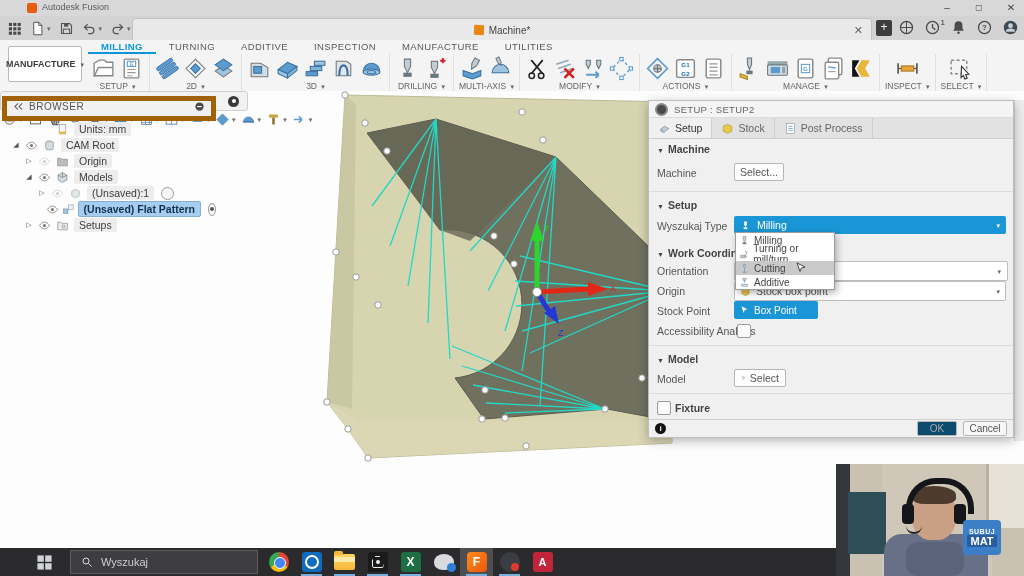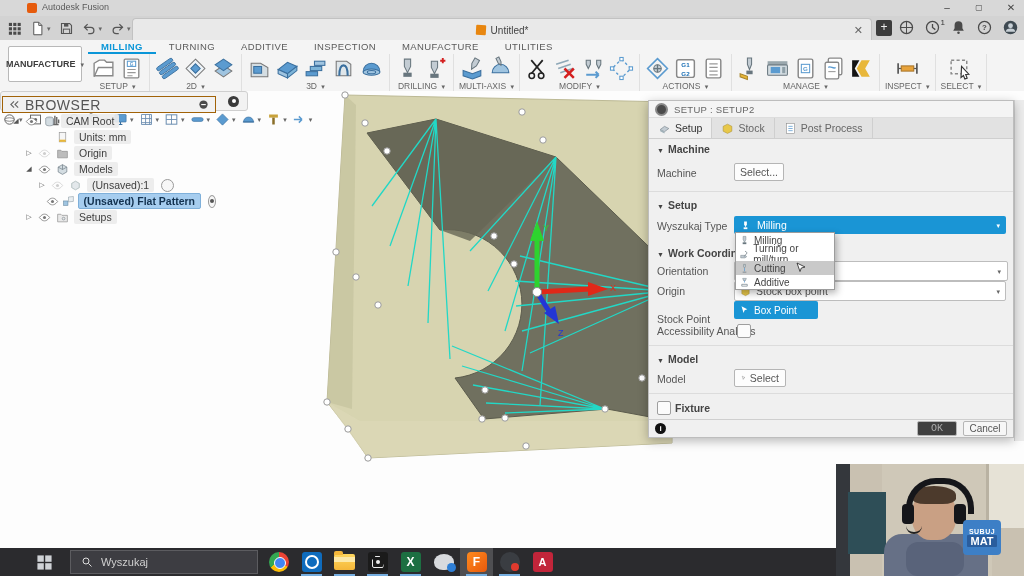"Untitled*" span { text: Untitled -> Machine }
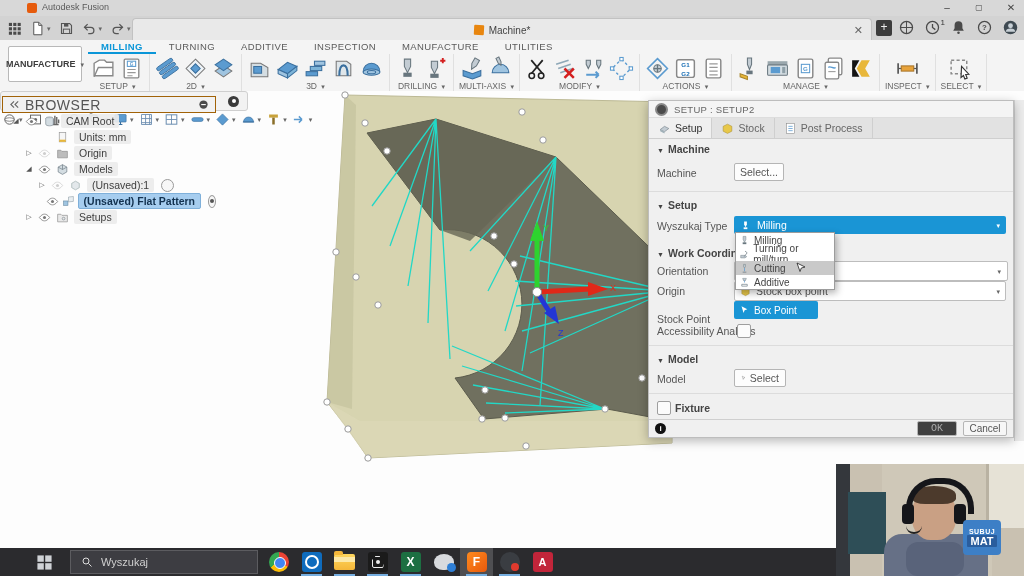"BROWSER" #browser-header { align-items: center -> flex-start; border: 1px solid #a16207 -> 5px solid #a16207; font-size: 14px -> 10px }
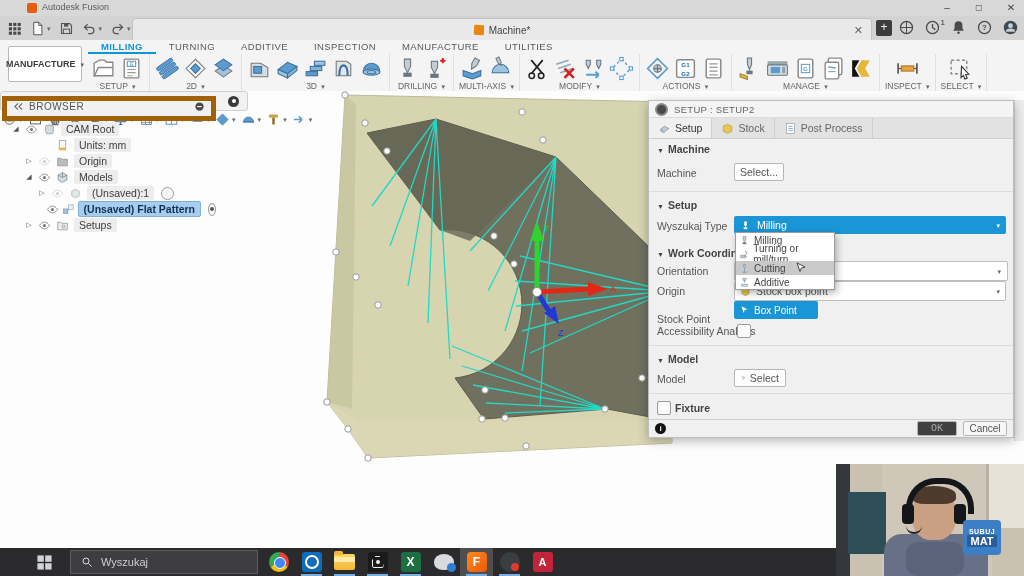"CAM Root" div.btree-row { order: before "Units: mm" -> after "Units: mm" }
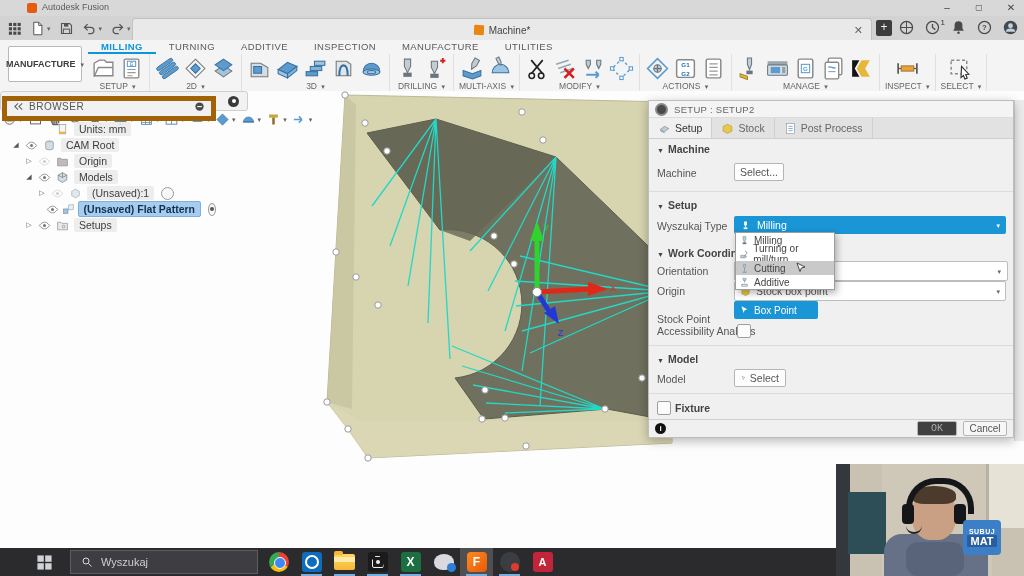"Stock Point" div.row-label { top: 212px -> 204px }
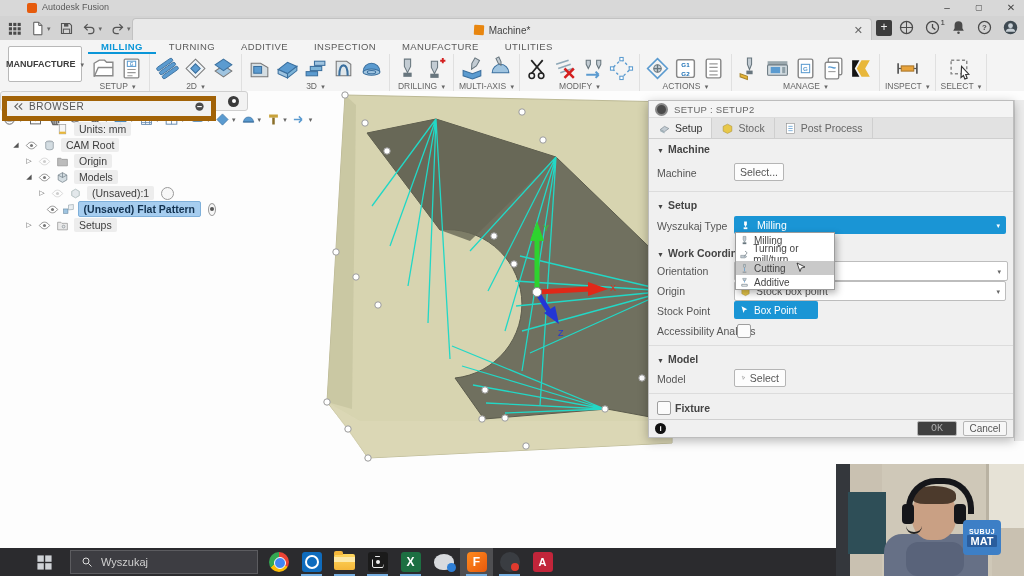"OK" .ftr-btn.disabled { background: #404040 -> #0c4a6e; font-family: Liberation Mono, monospace -> none }
